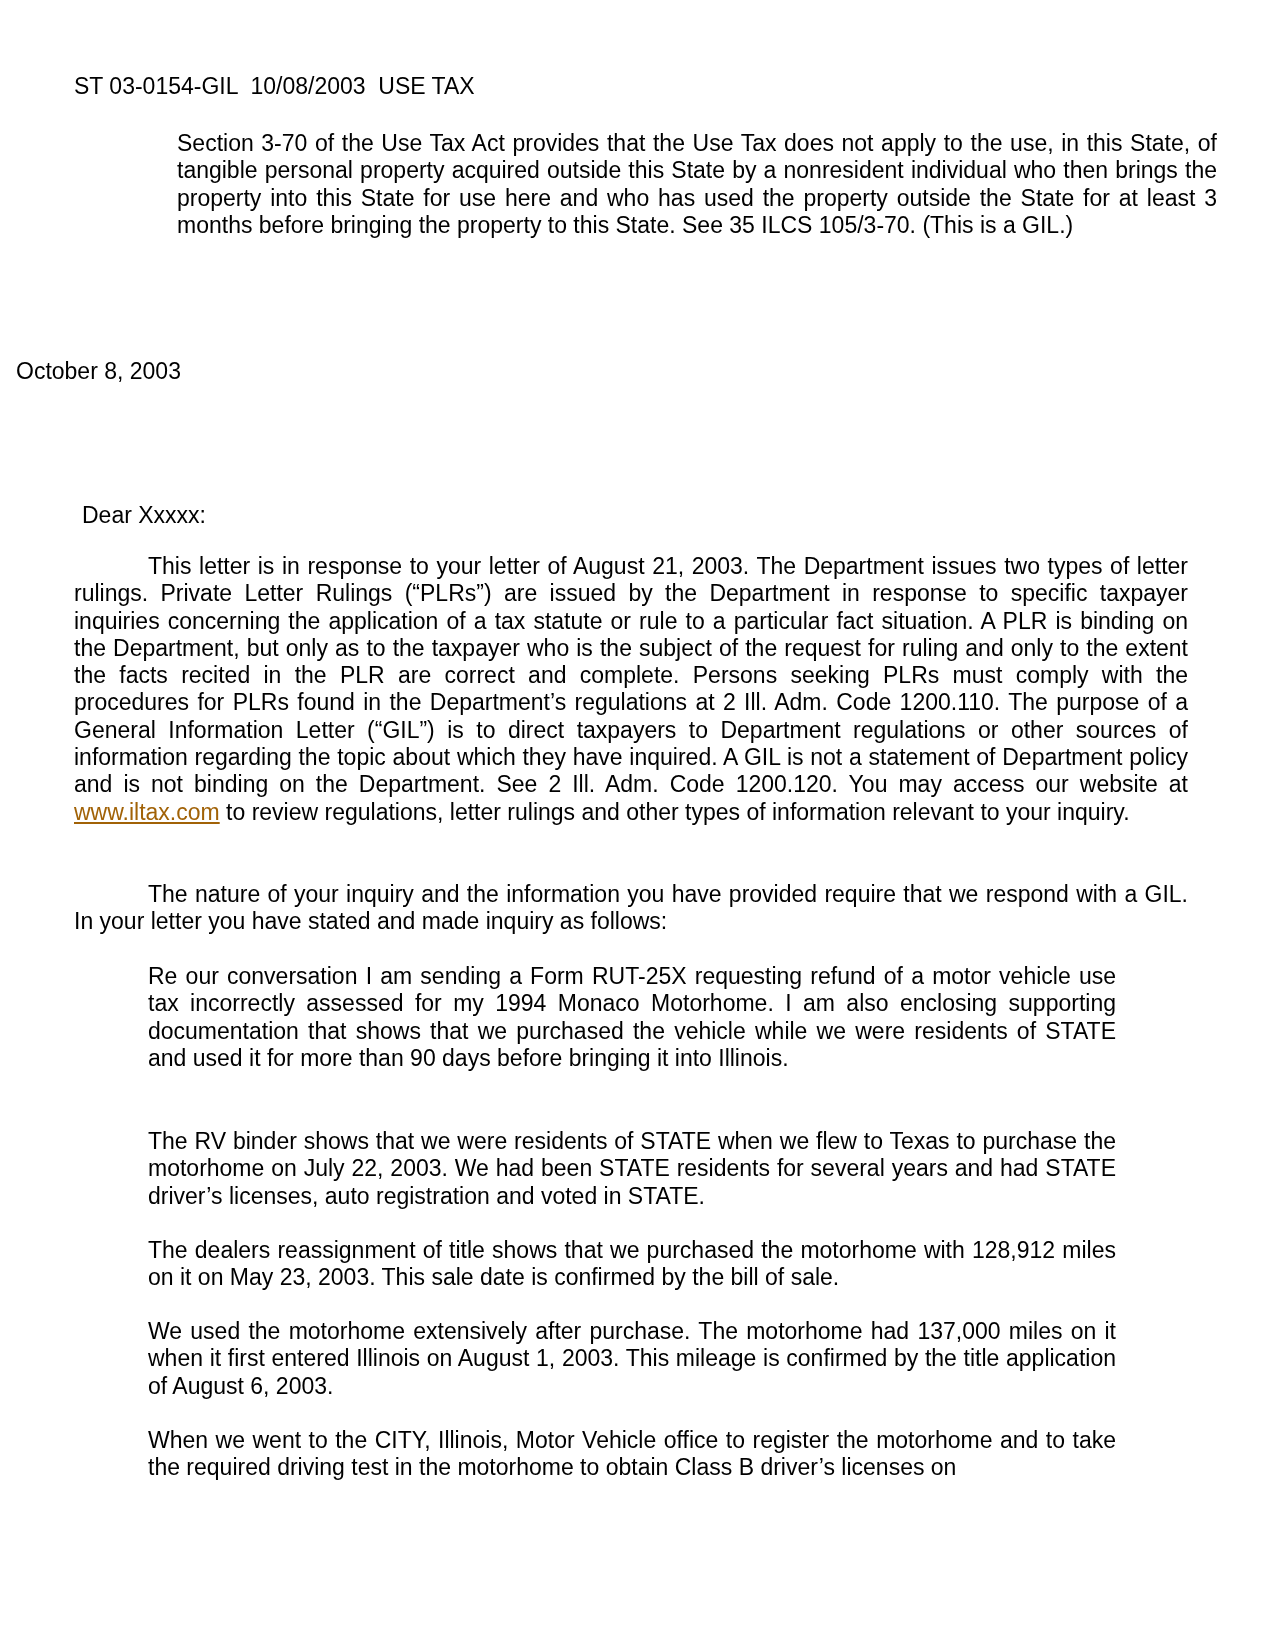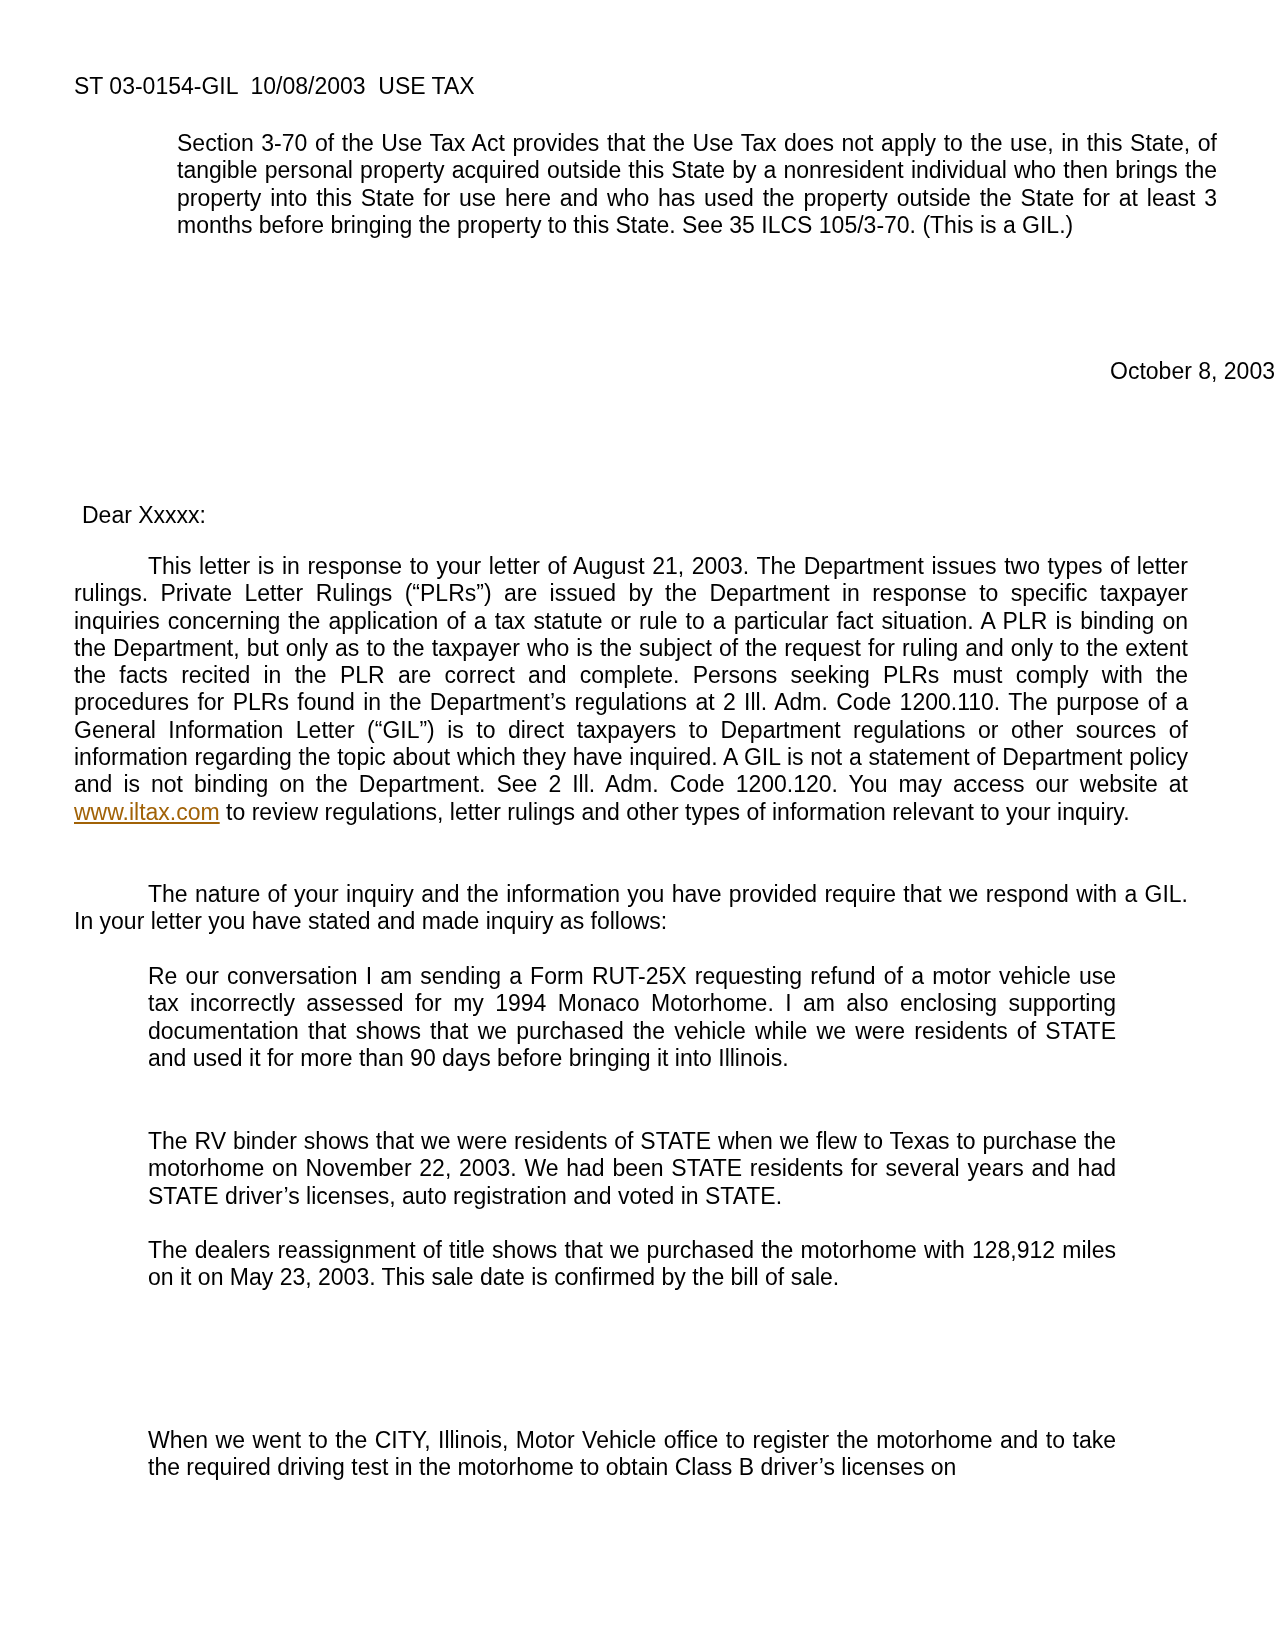"October 8, 2003" .date-line { text-align: right -> left }
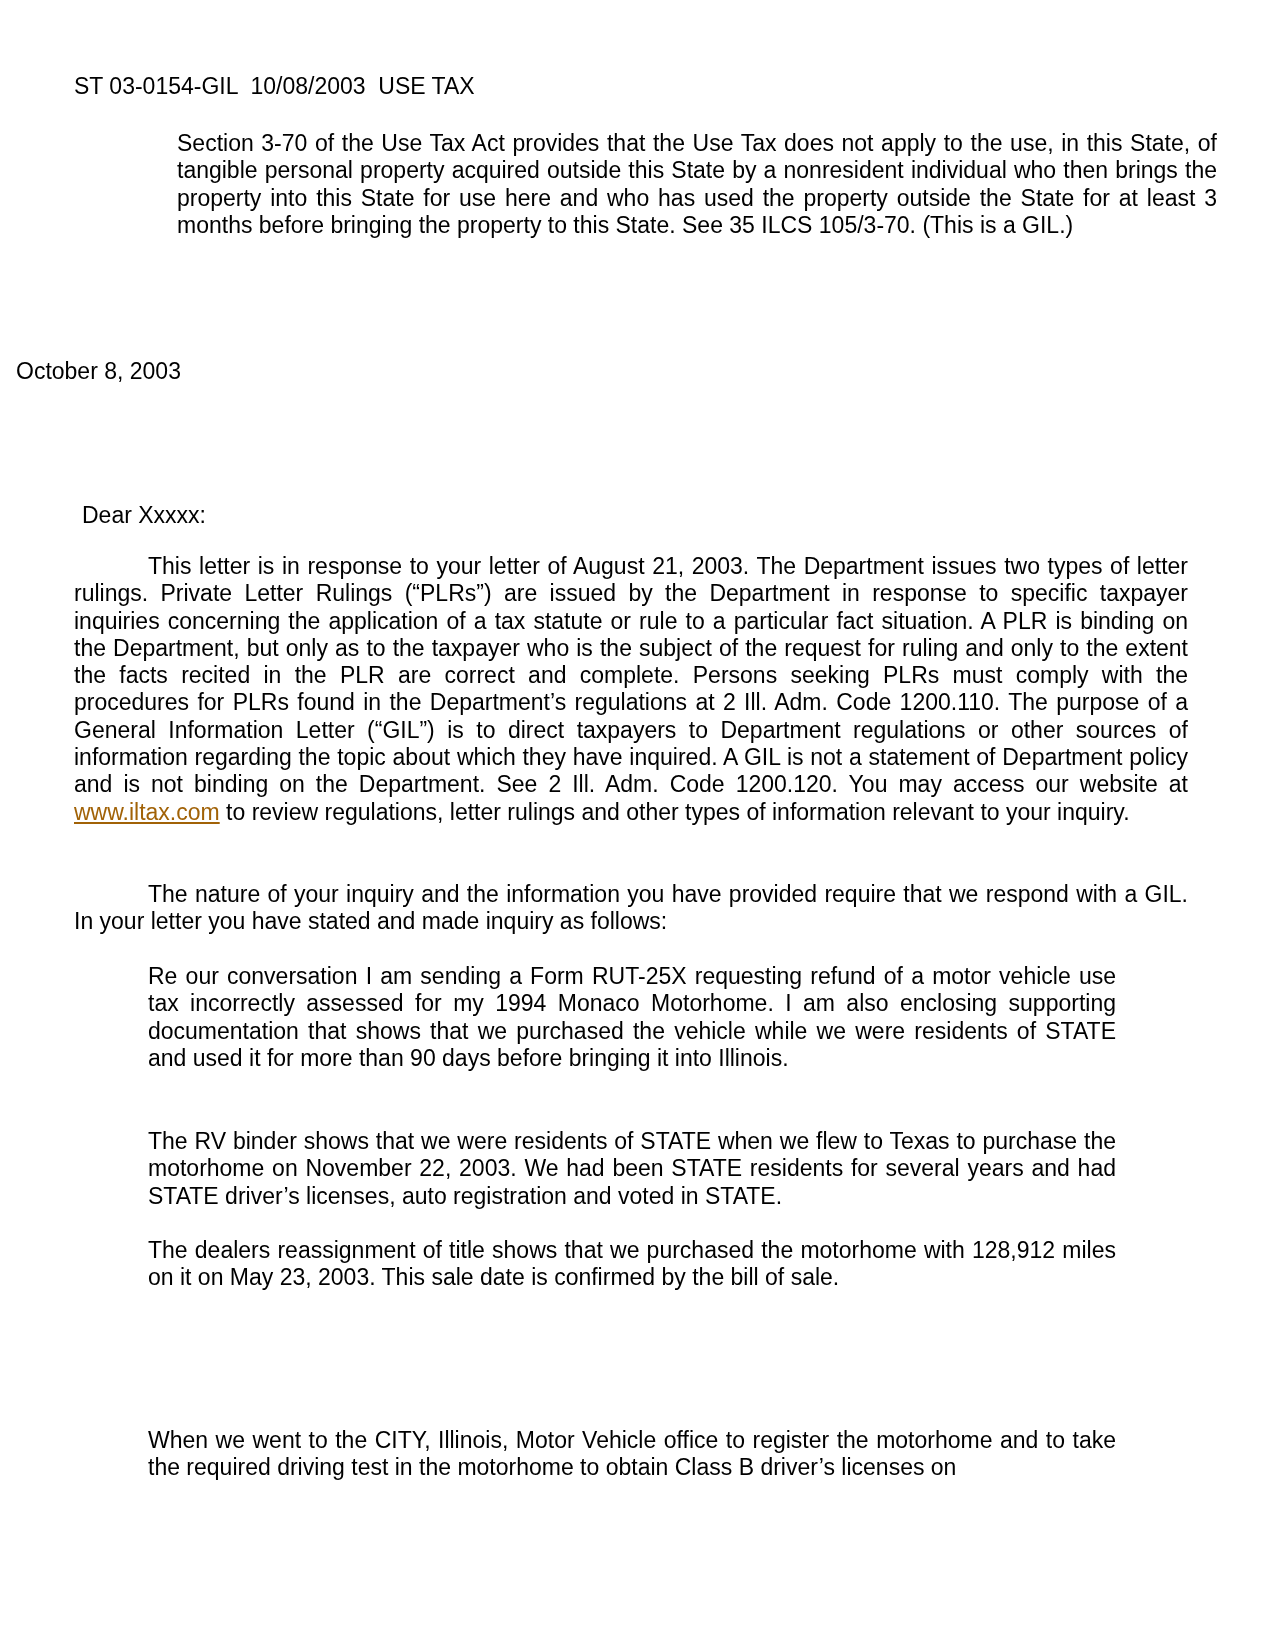"The RV binder shows that" p.quote { text: November -> July }
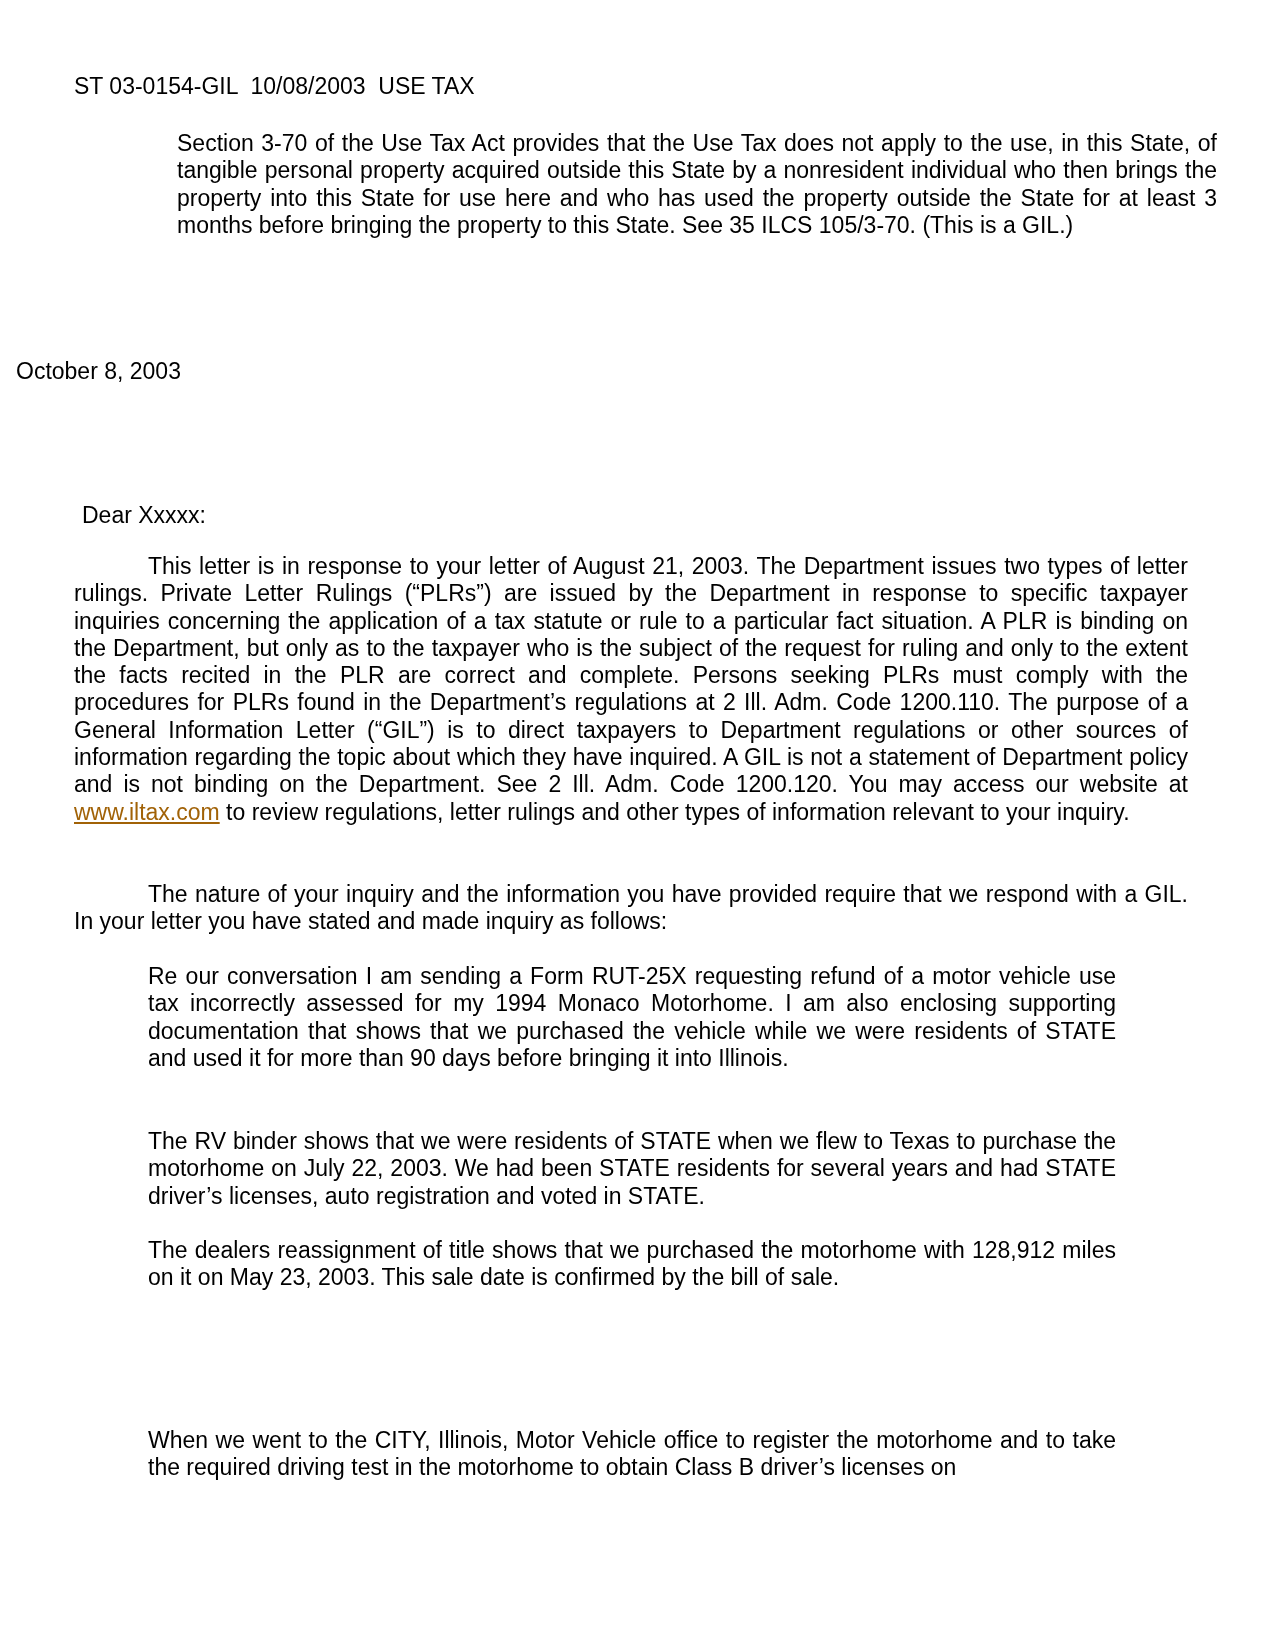"We used the motorhome extensively" p.quote { html: none -> <p>We used the motorhome extensively after purchase. The motorhome had 137,000 miles on it when it first entered Illinois on August 1, 2003. This mileage is confirmed by the title application of August 6, 2003.</p> }
